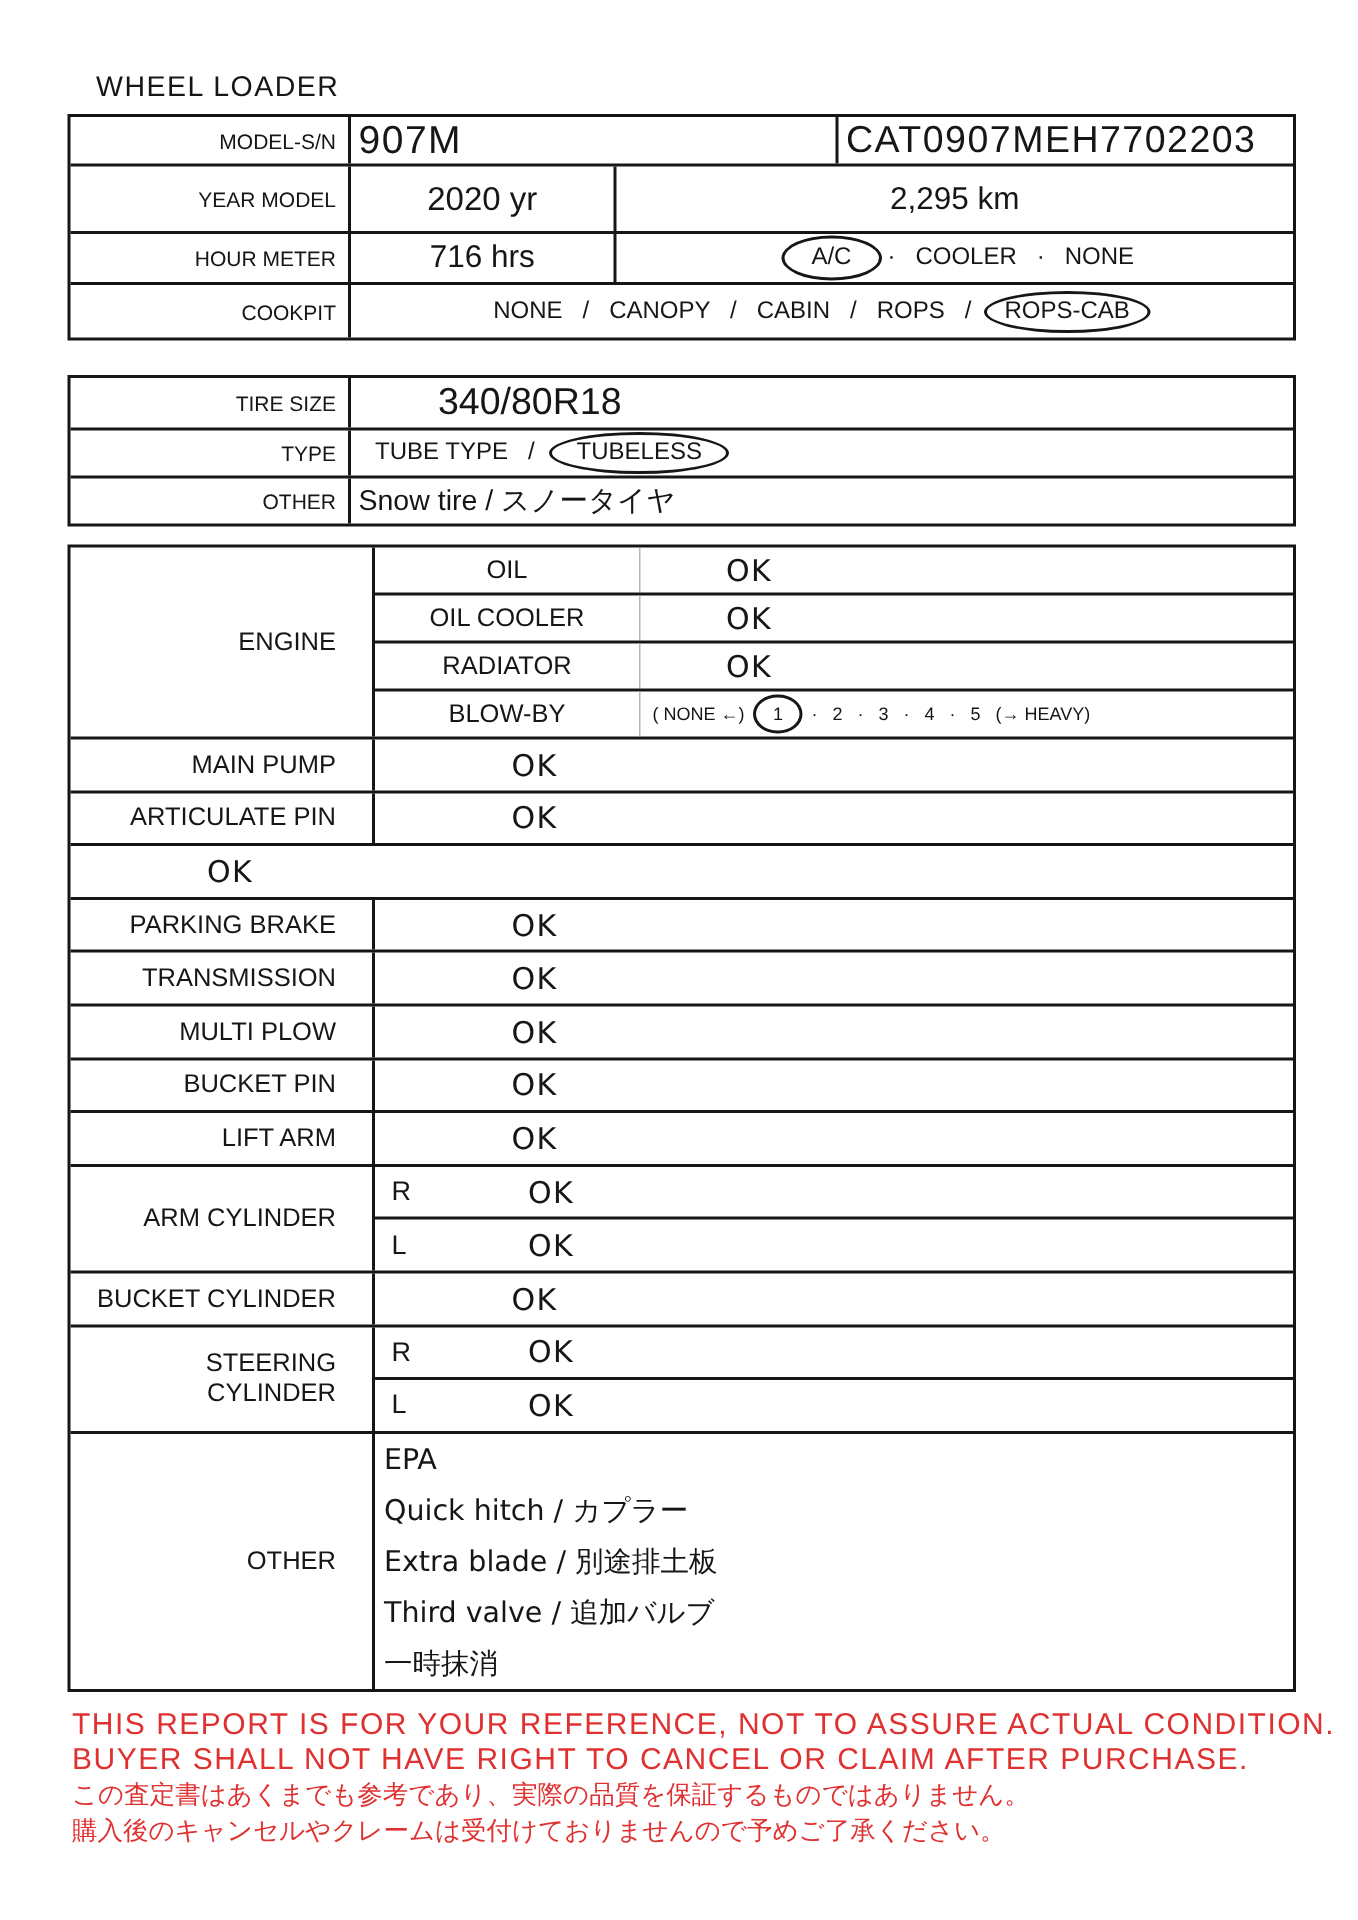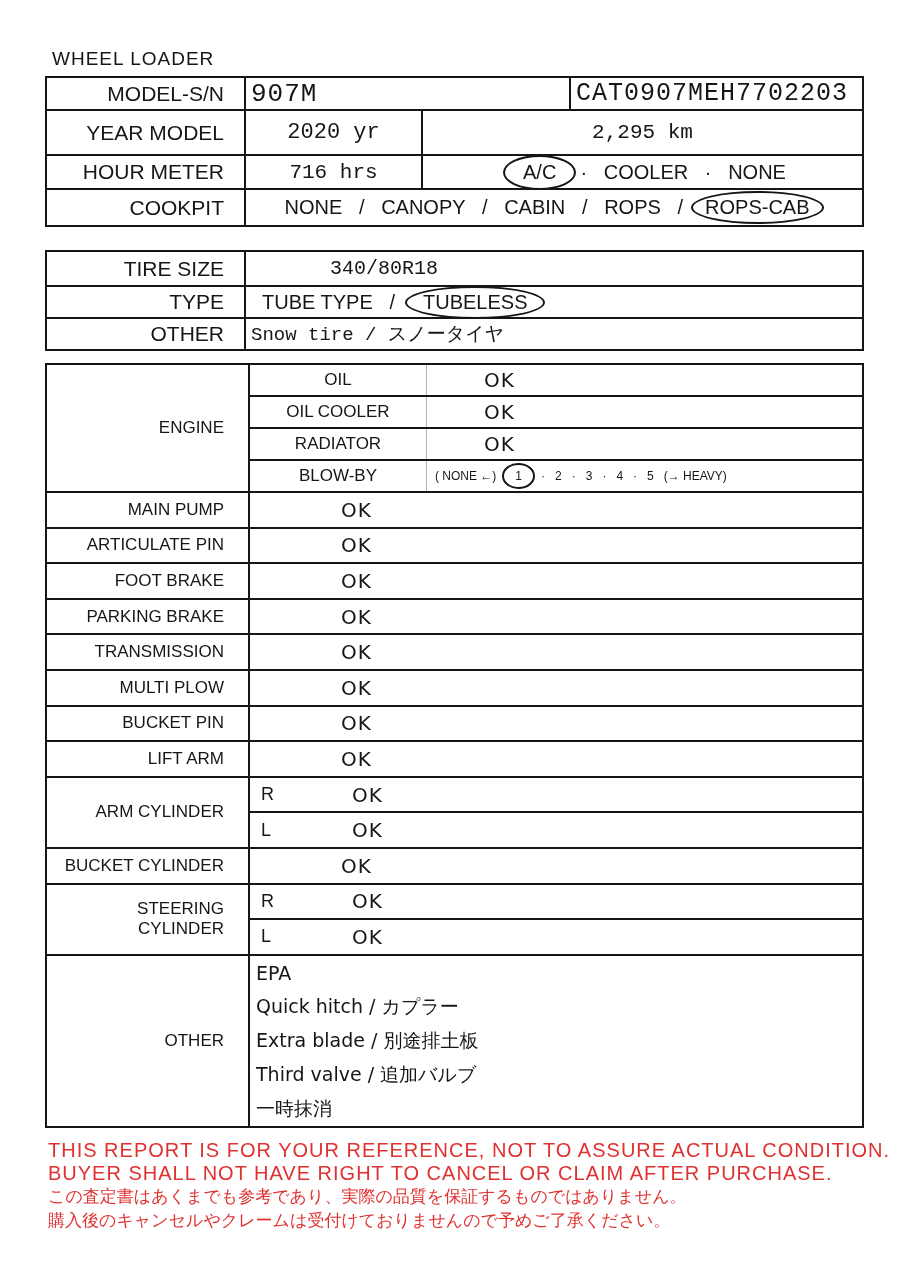"WHEEL LOADER" .title { left: 52px -> 64px }
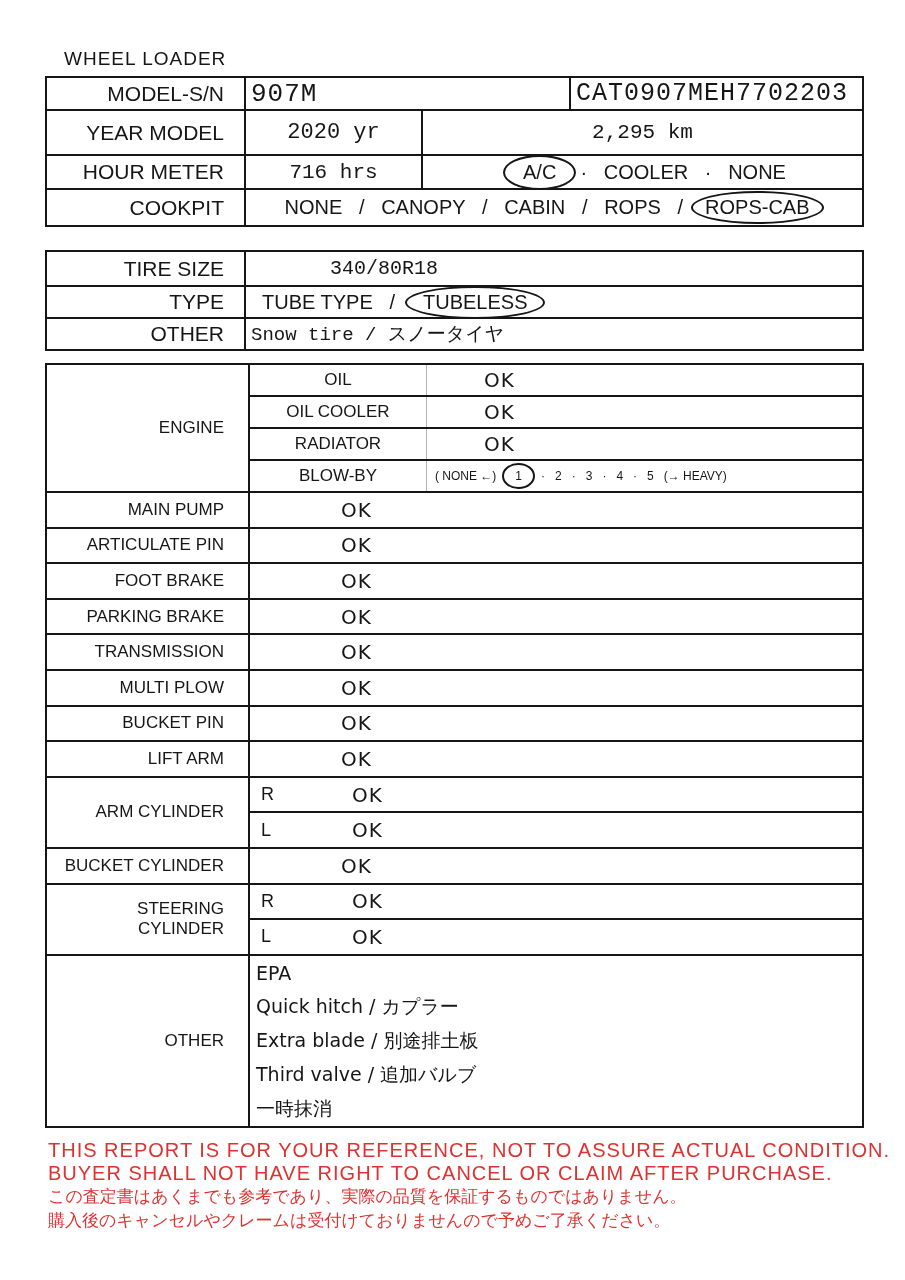"MODEL-S/N" .lab { font-size: 21px -> 14px; padding-right: 20px -> 8px }
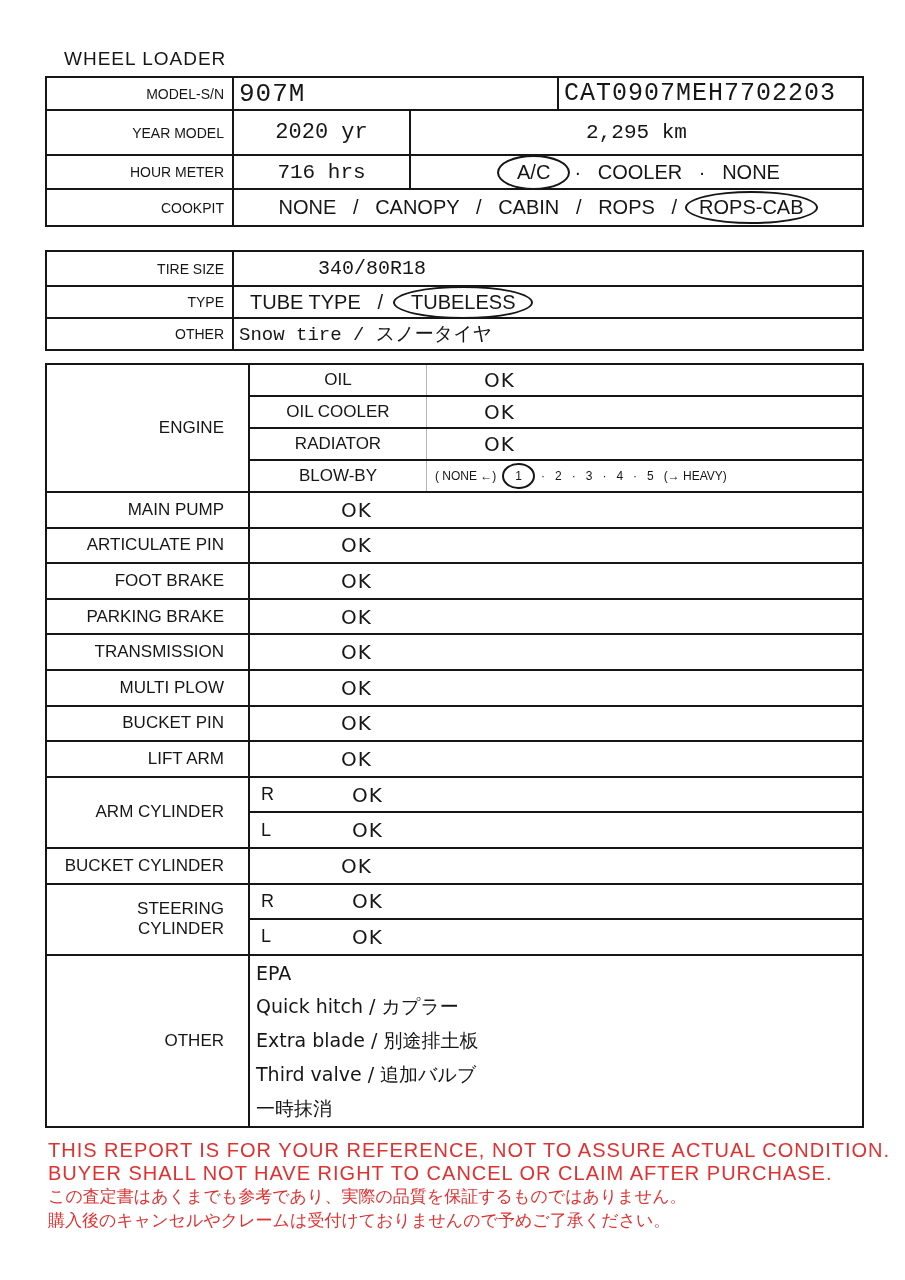"907M" .dv { font-family: Liberation Mono, monospace -> Liberation Sans, sans-serif }
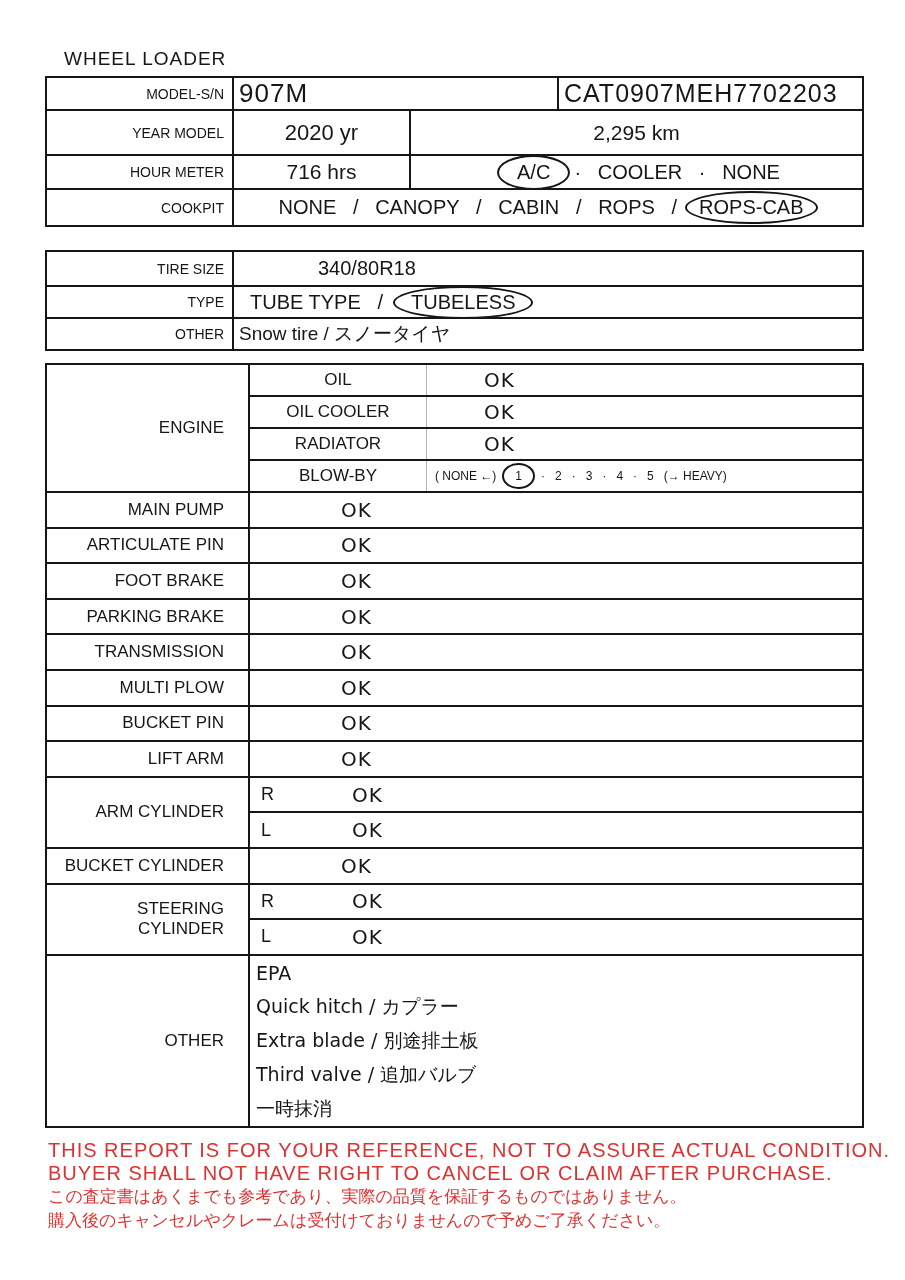"A/C" .opt { font-size: 20px -> 16px }
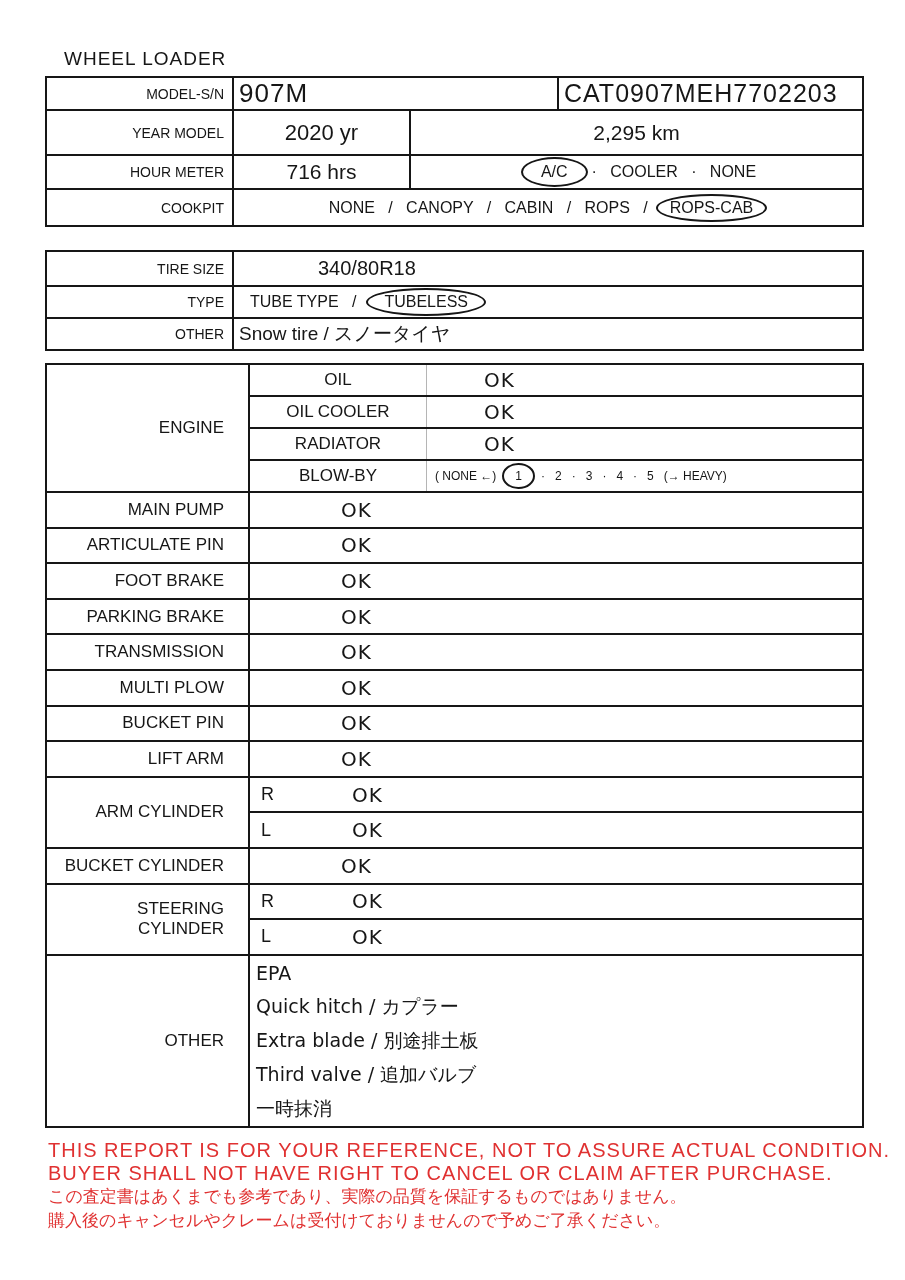"340/80R18" div.td { font-size: 20px -> 25px; padding-left: 84px -> 58px }
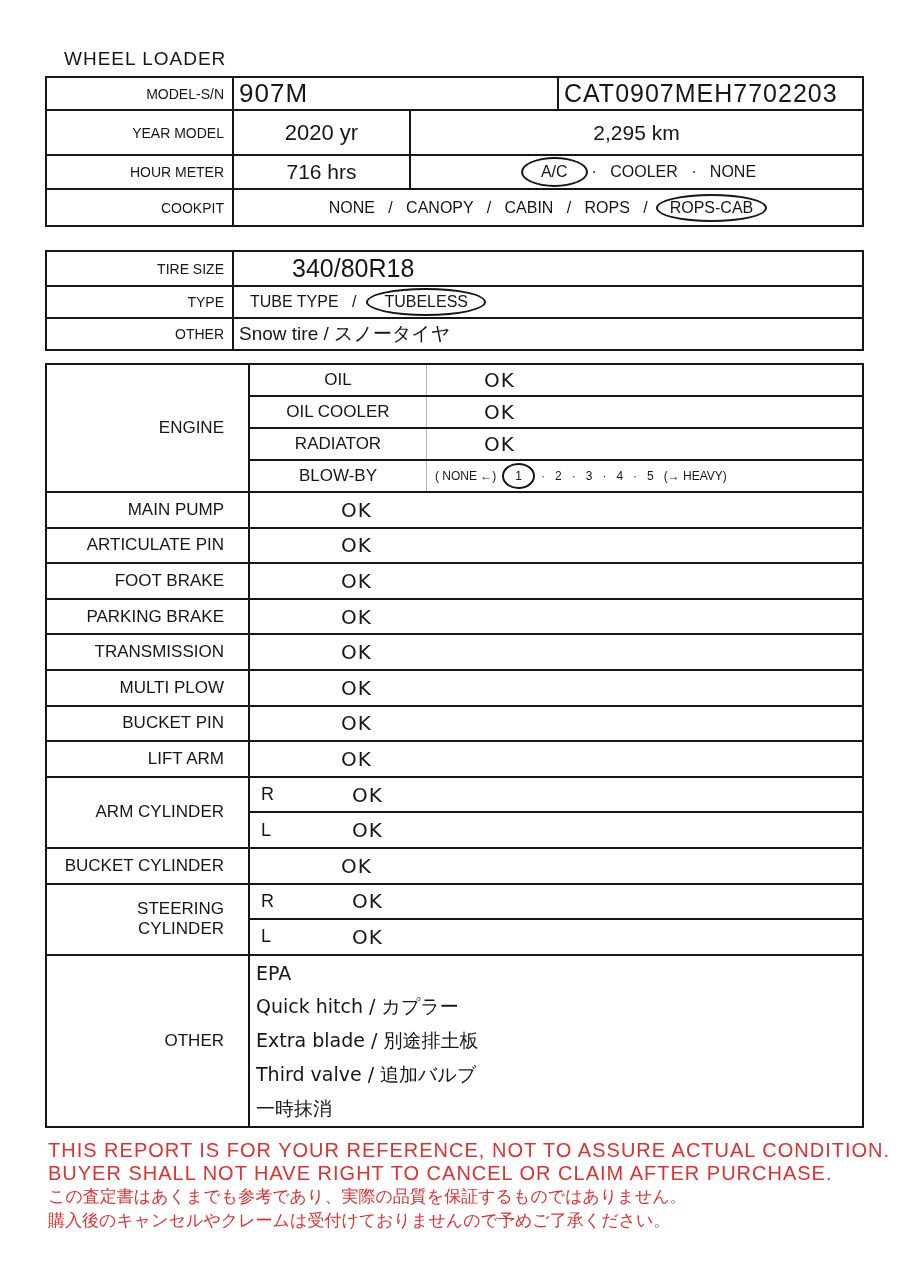"FOOT BRAKE" div.sec-label { html: <div>FOOT BRAKE</div> -> none }
